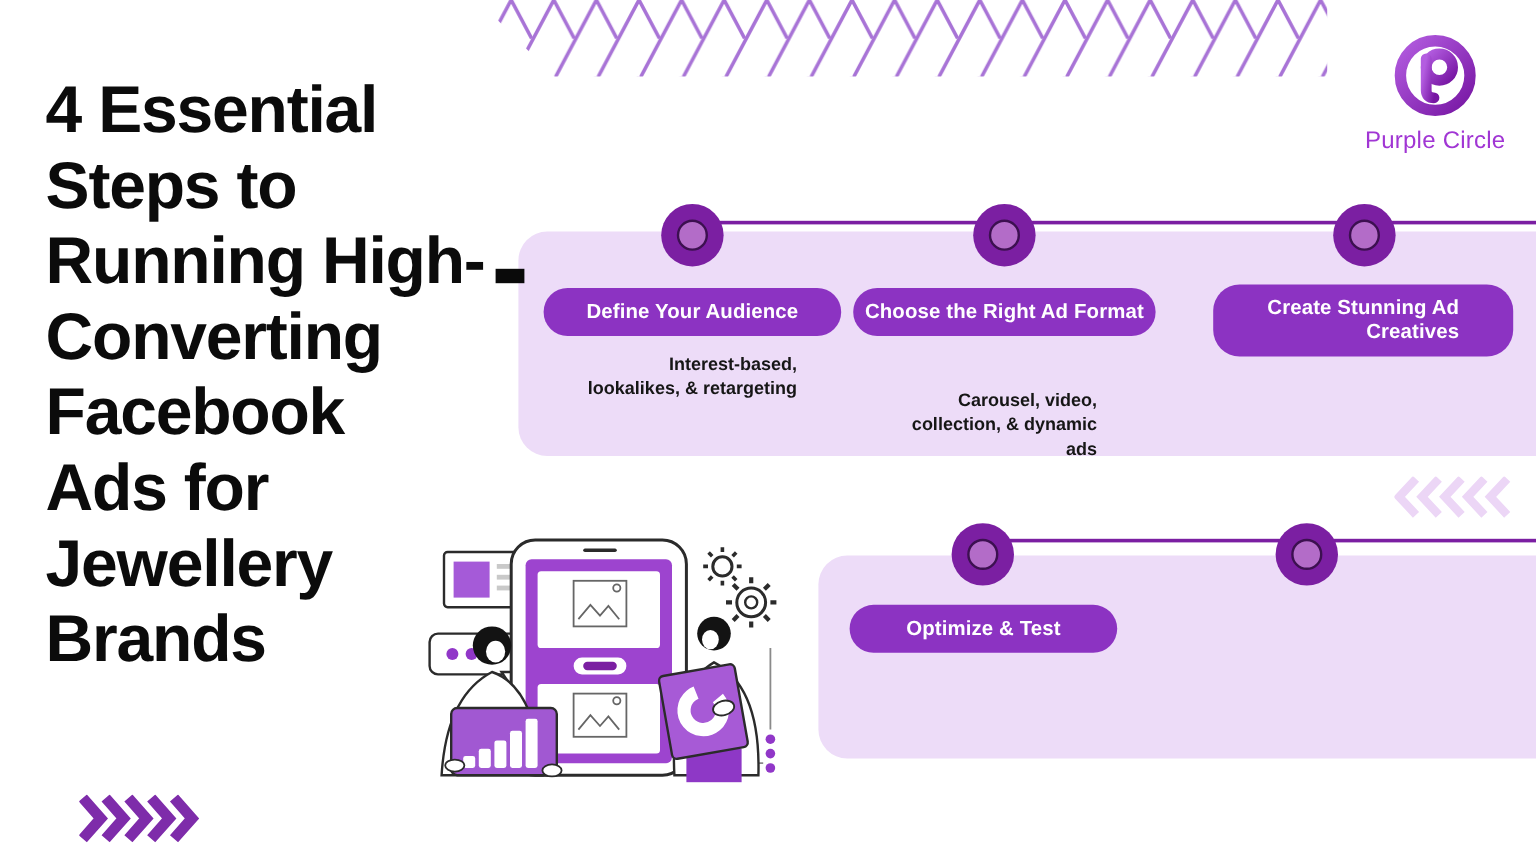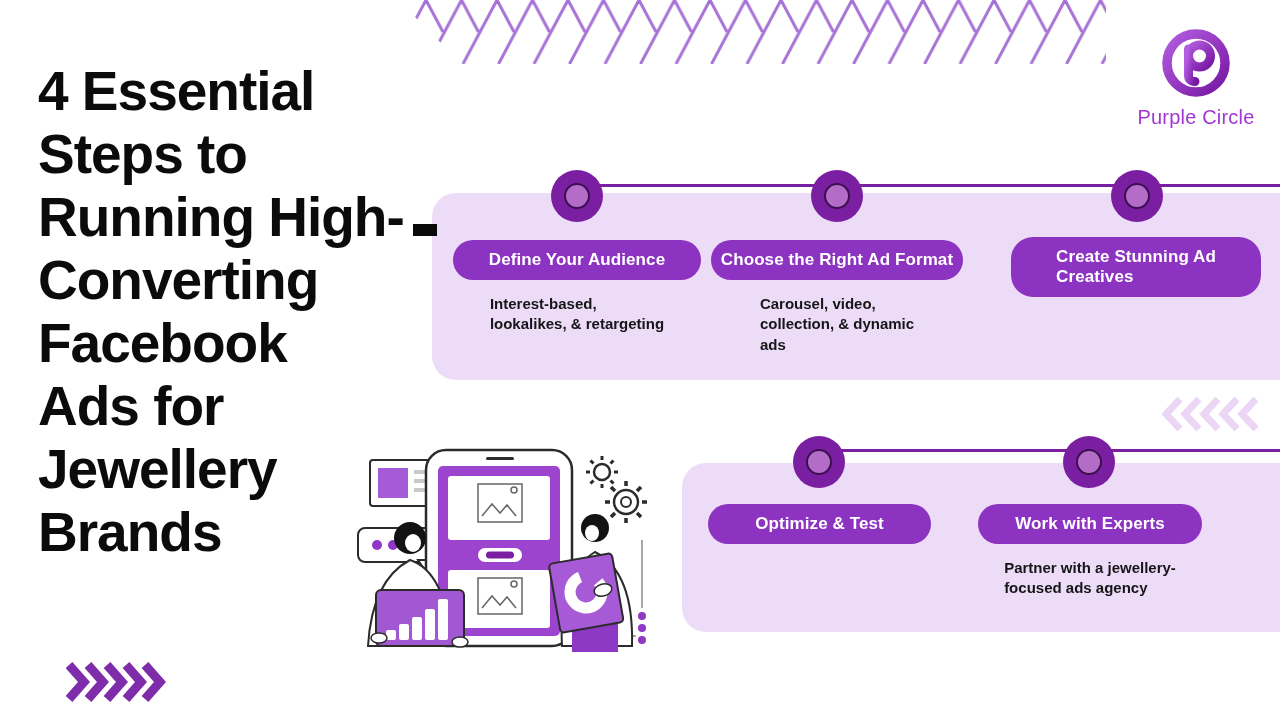"Define Your Audience" .step { text-align: left -> right }
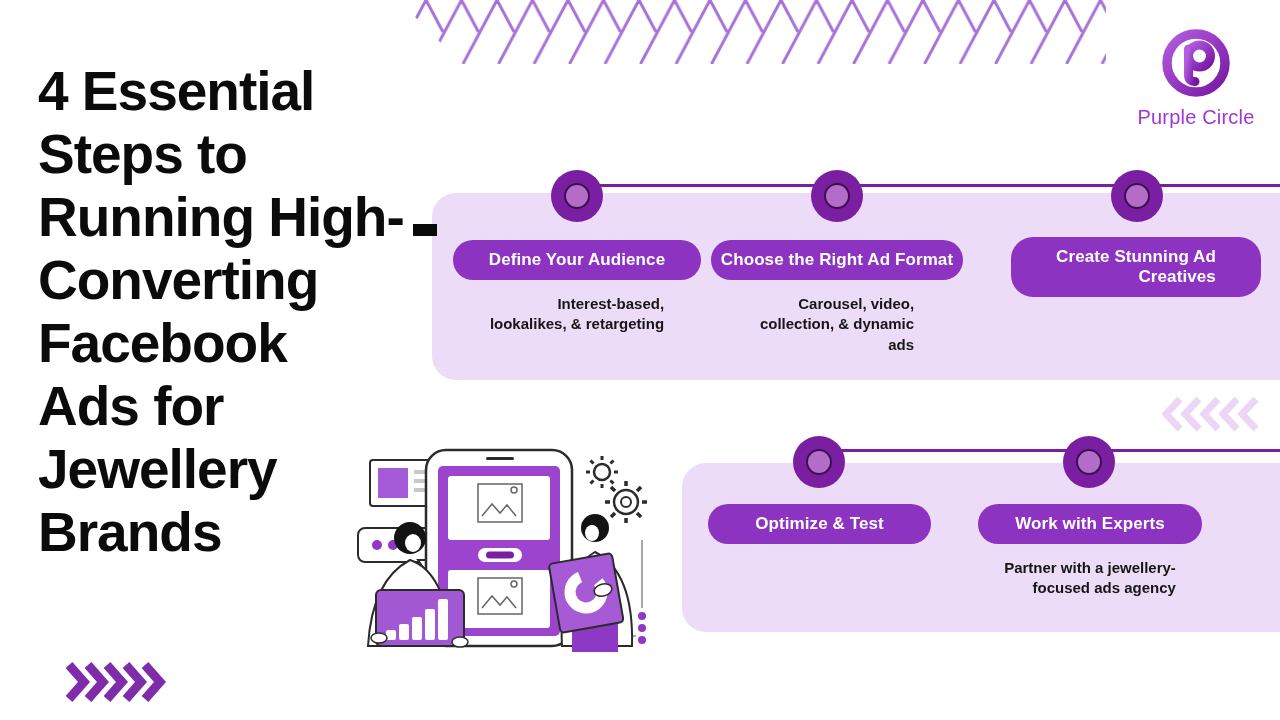"Choose the Right Ad Format" #step2 { gap: none -> 30px }
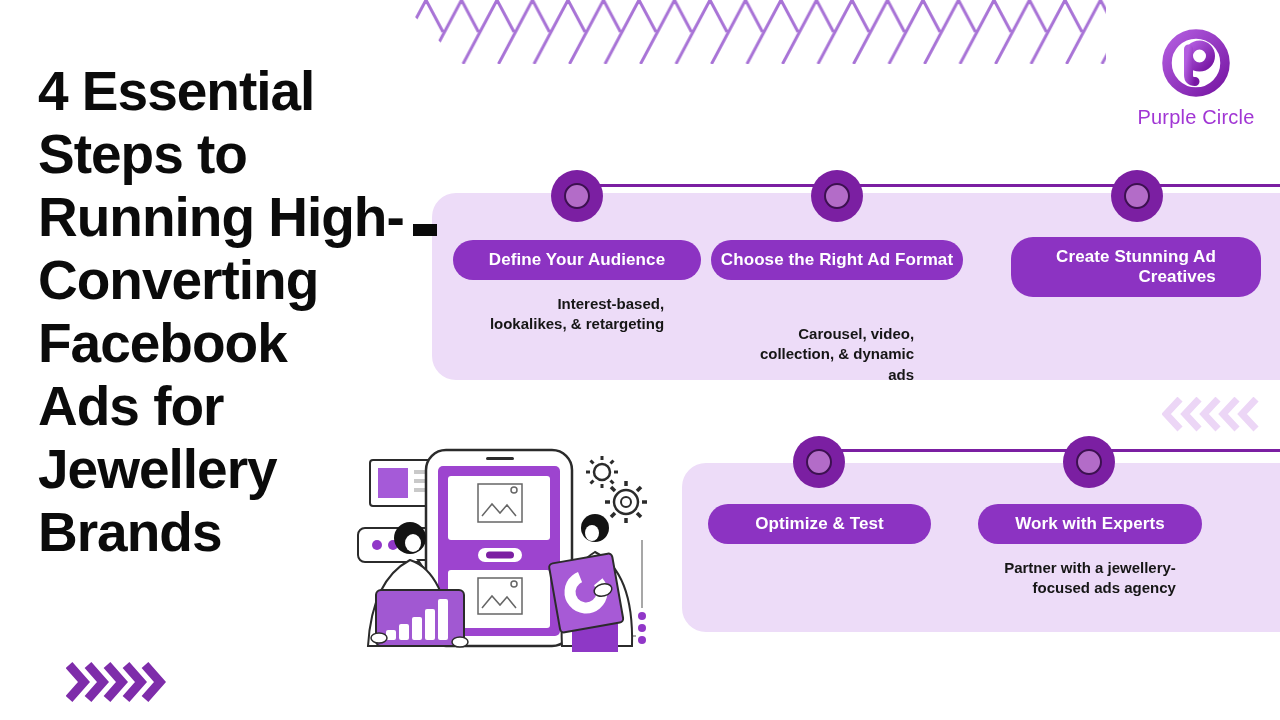"Work with Experts" div.abs { html: <div> <div>Work with Experts</div> <div>Partner with a jewellery- focused ads agency</div> </div> -> none }
